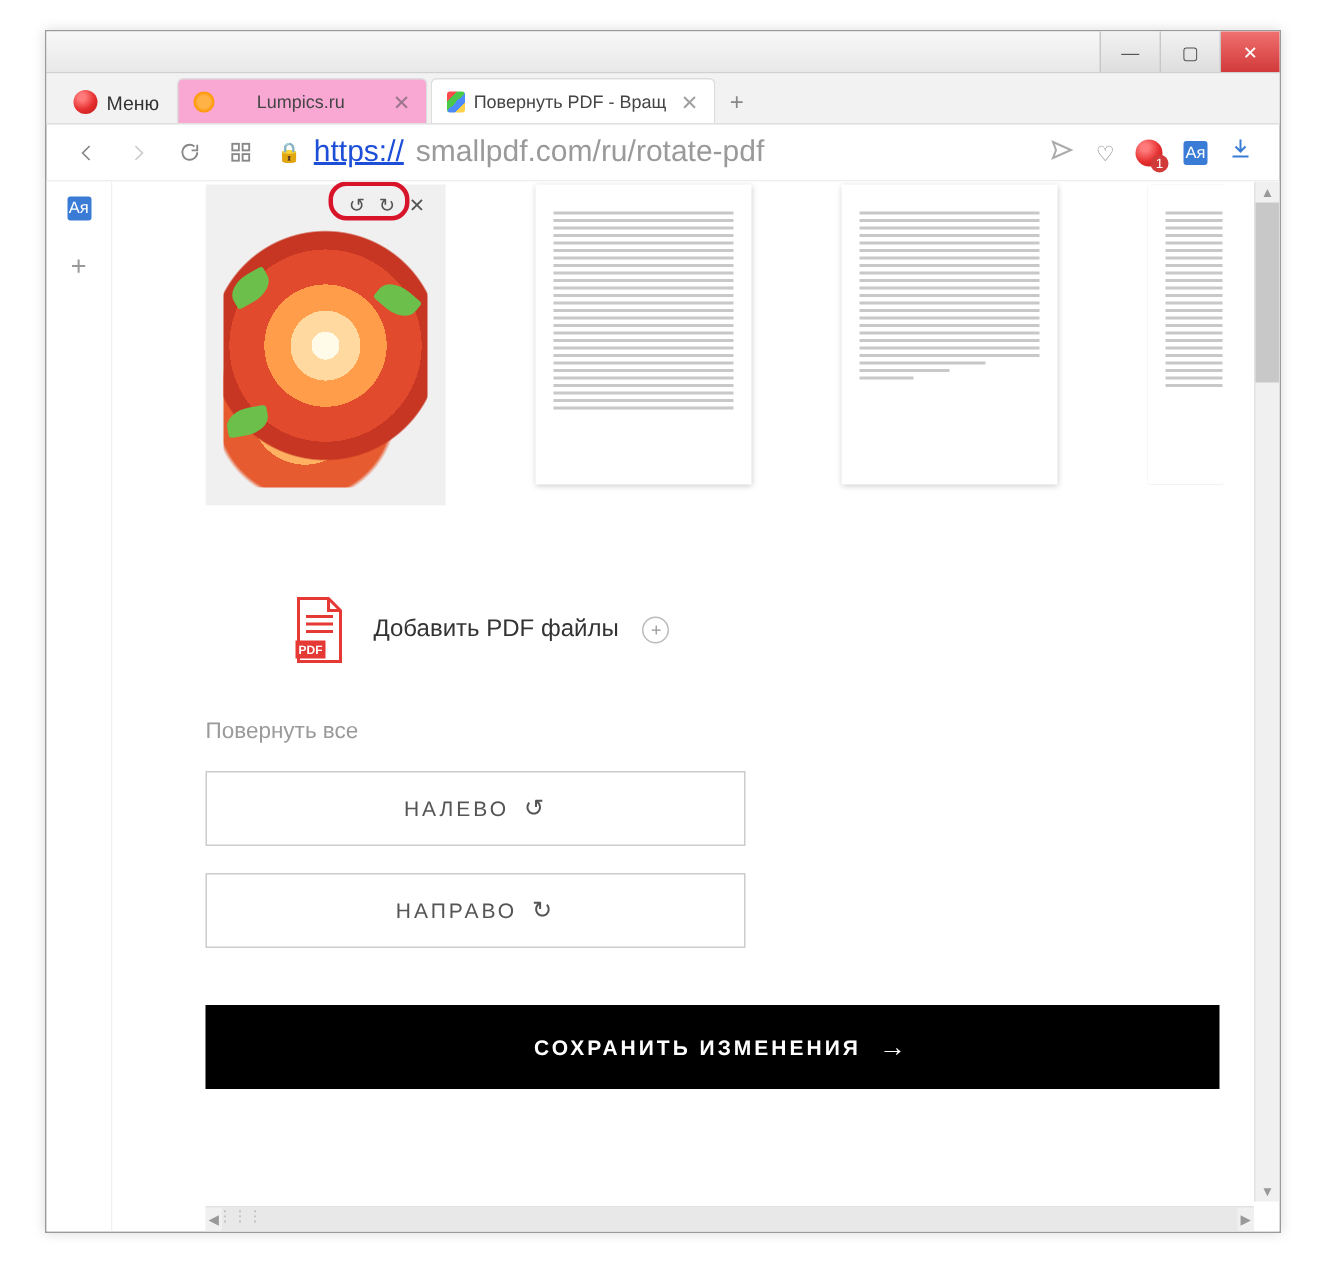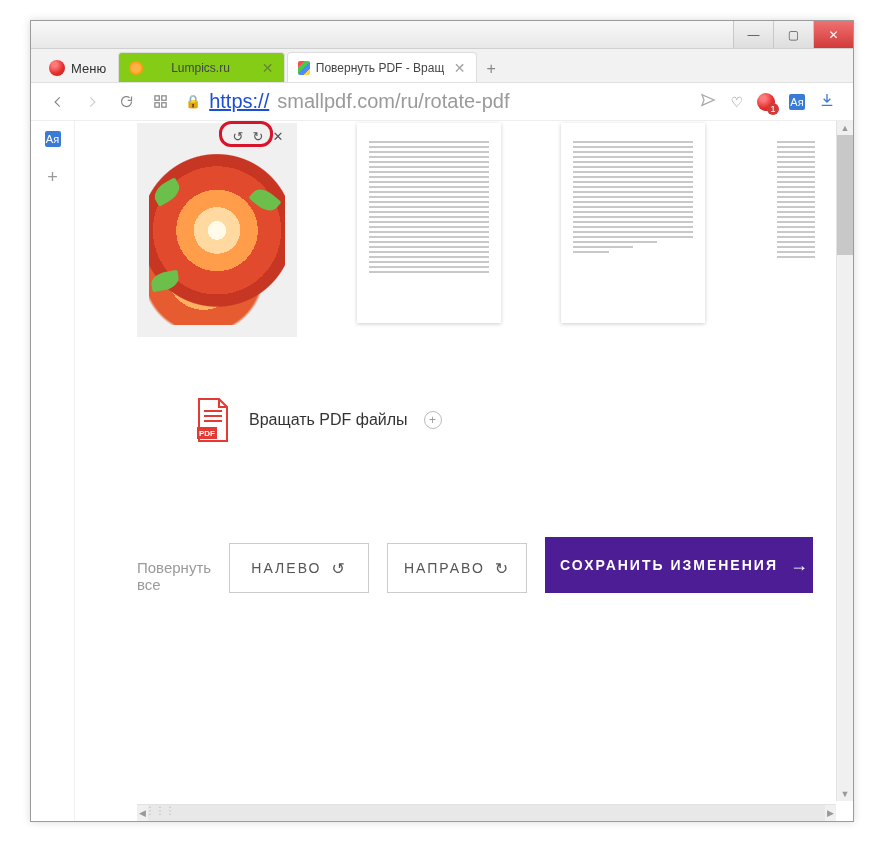"Lumpics.ru" .tab.inactive { background: #84cc16 -> #f9a8d4 }
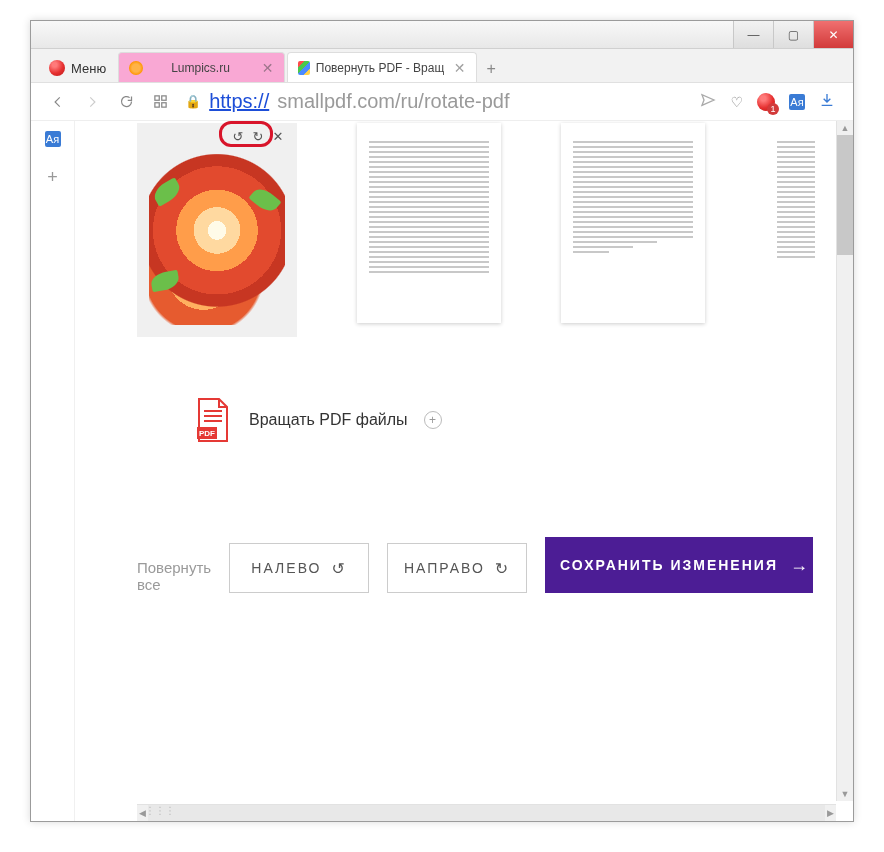"Вращать PDF файлы" span.add-text { text: Вращать -> Добавить }
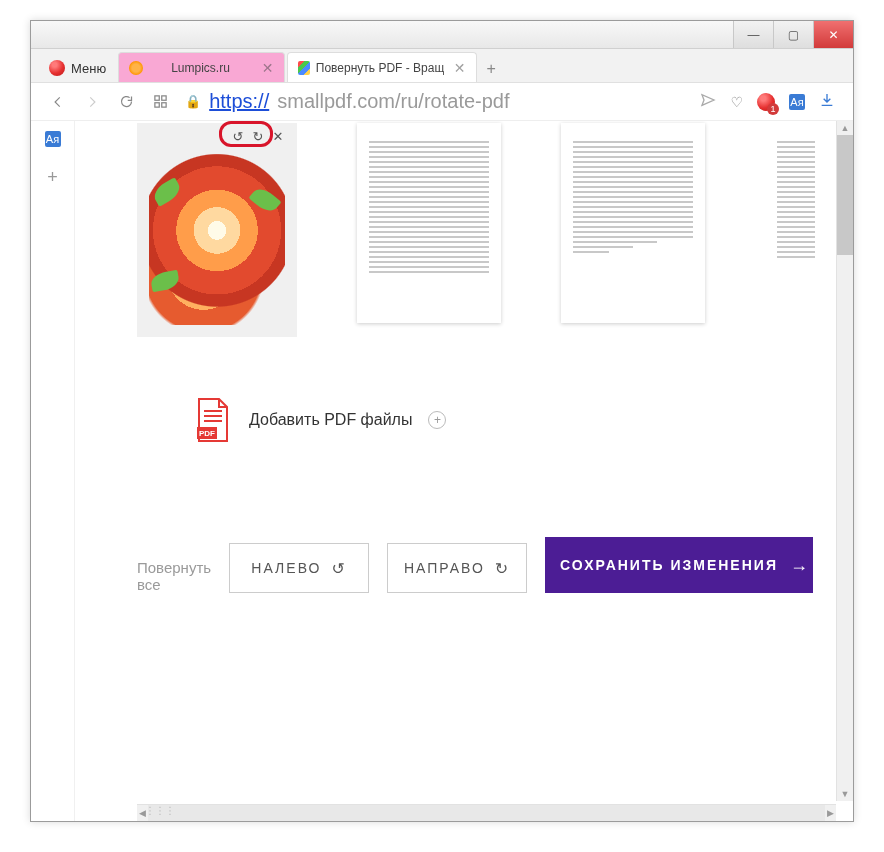"Повернуть все" .rotate-all { align-items: flex-end -> flex-start; flex-direction: row -> column; margin-top: 74px -> 36px }
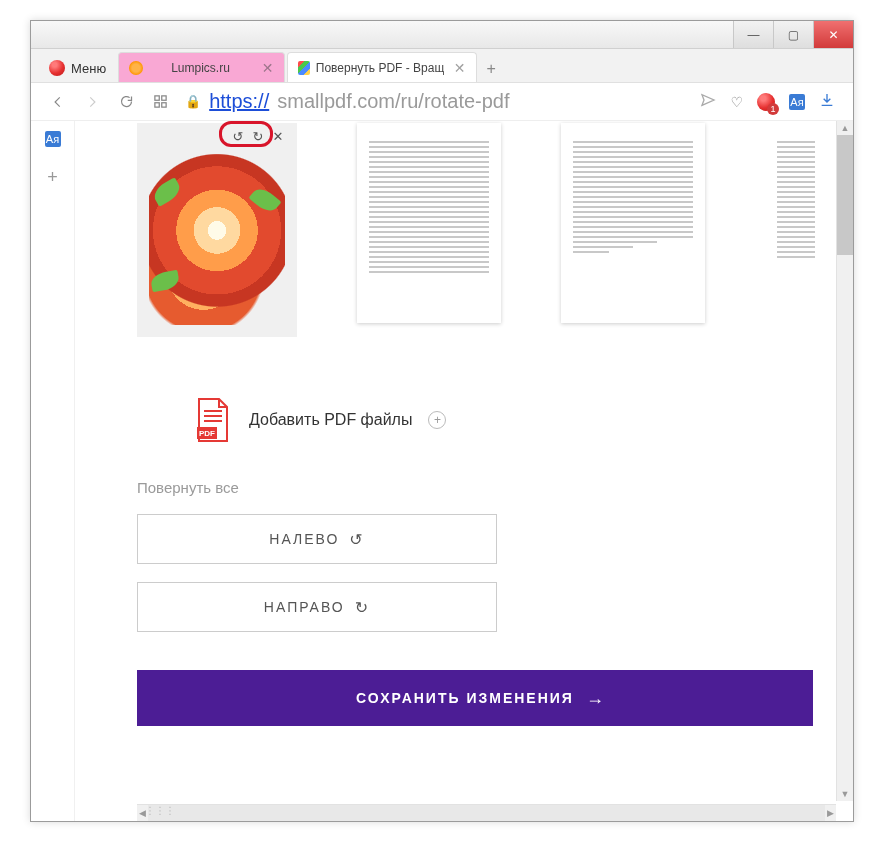"СОХРАНИТЬ ИЗМЕНЕНИЯ" .save-btn { background: #4c1d95 -> #000000 }
